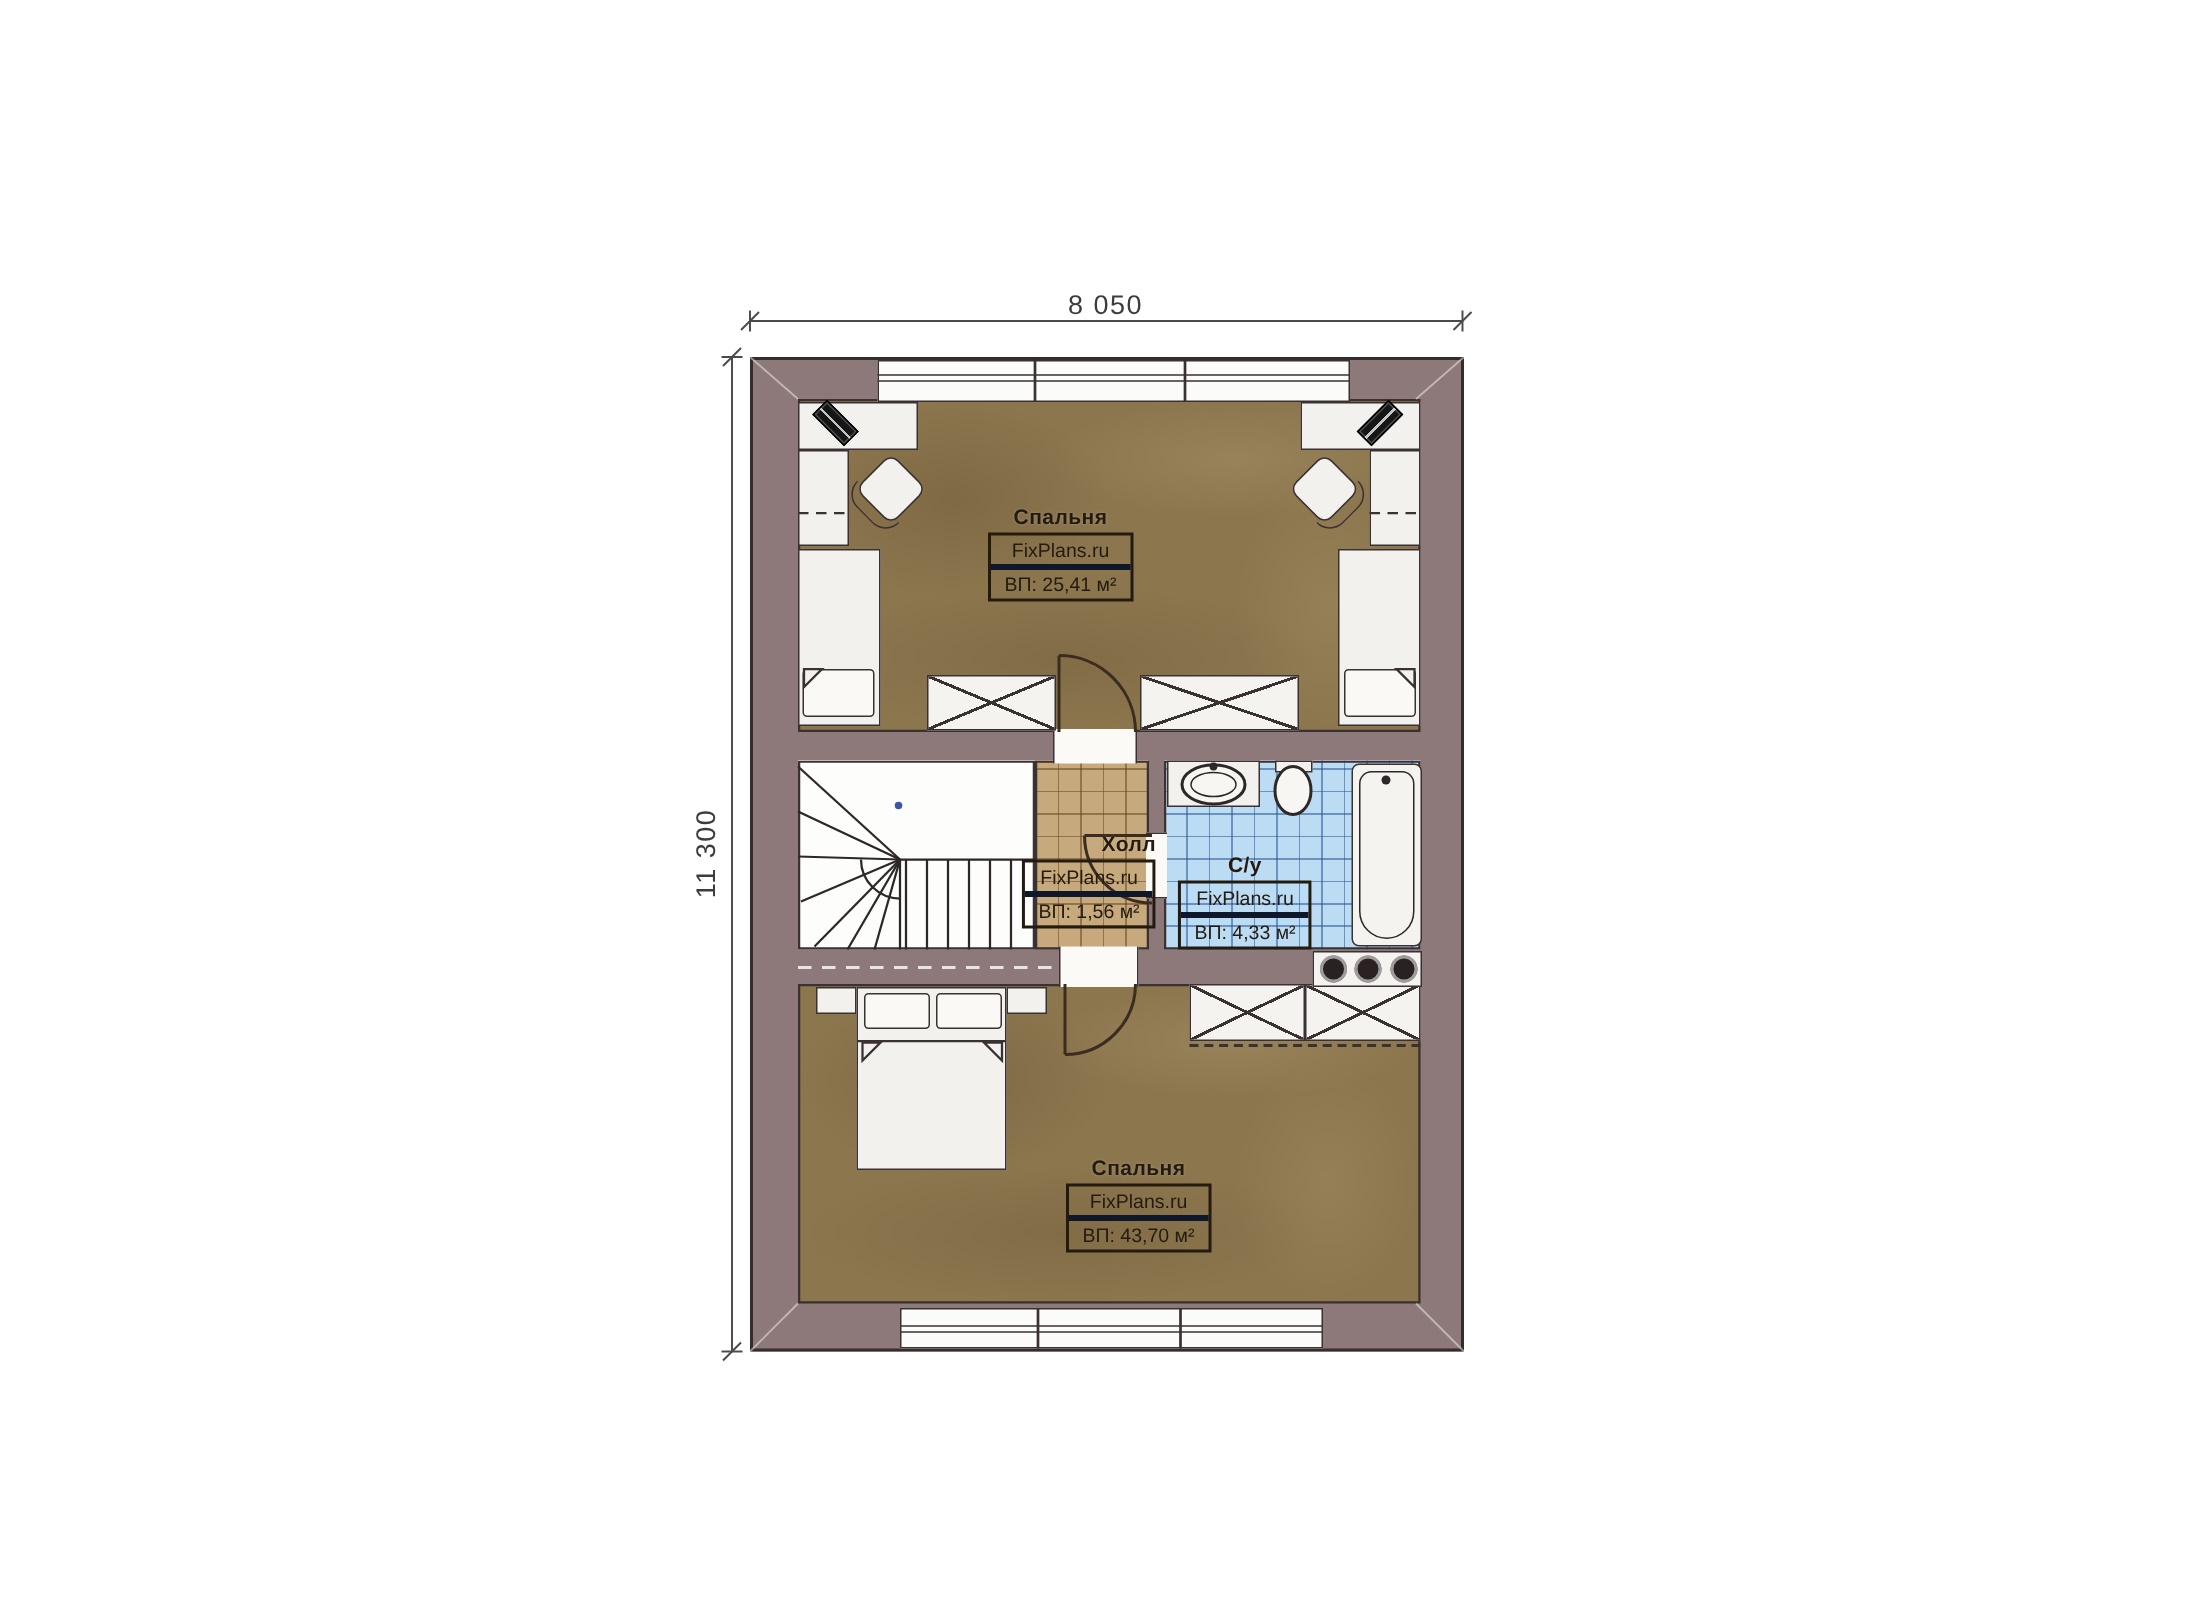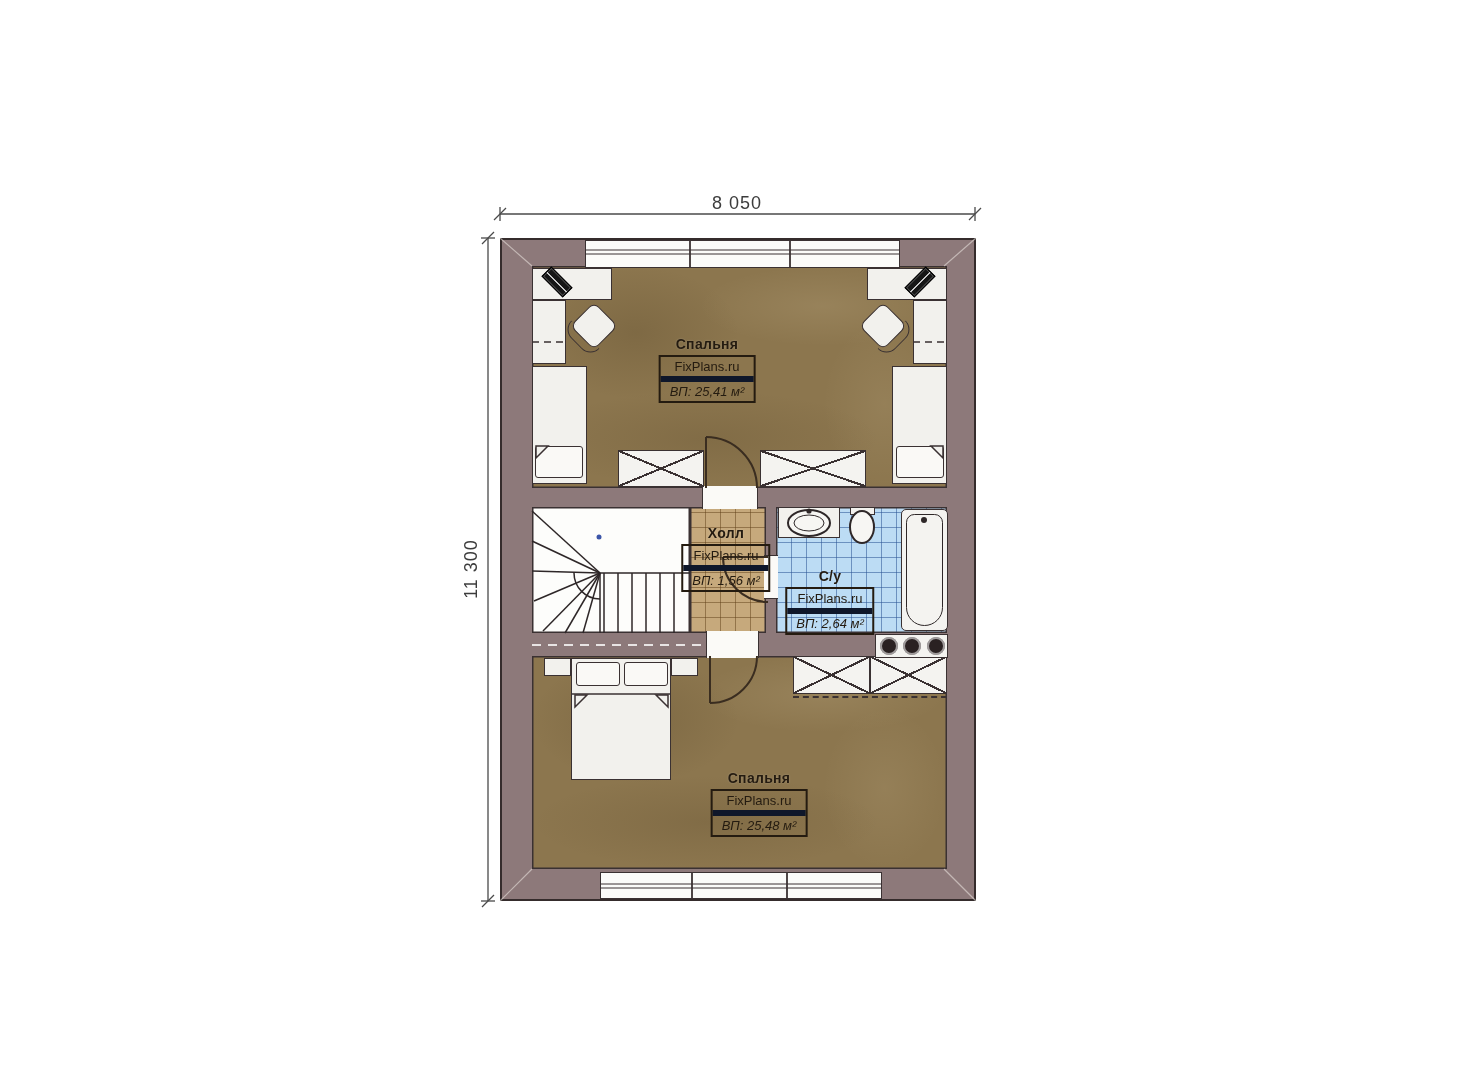"ВП: 25,41 м²" .label-row + .label-row { border-top: 6px solid #0f172a -> 4px solid #0f172a; font-style: italic -> none }
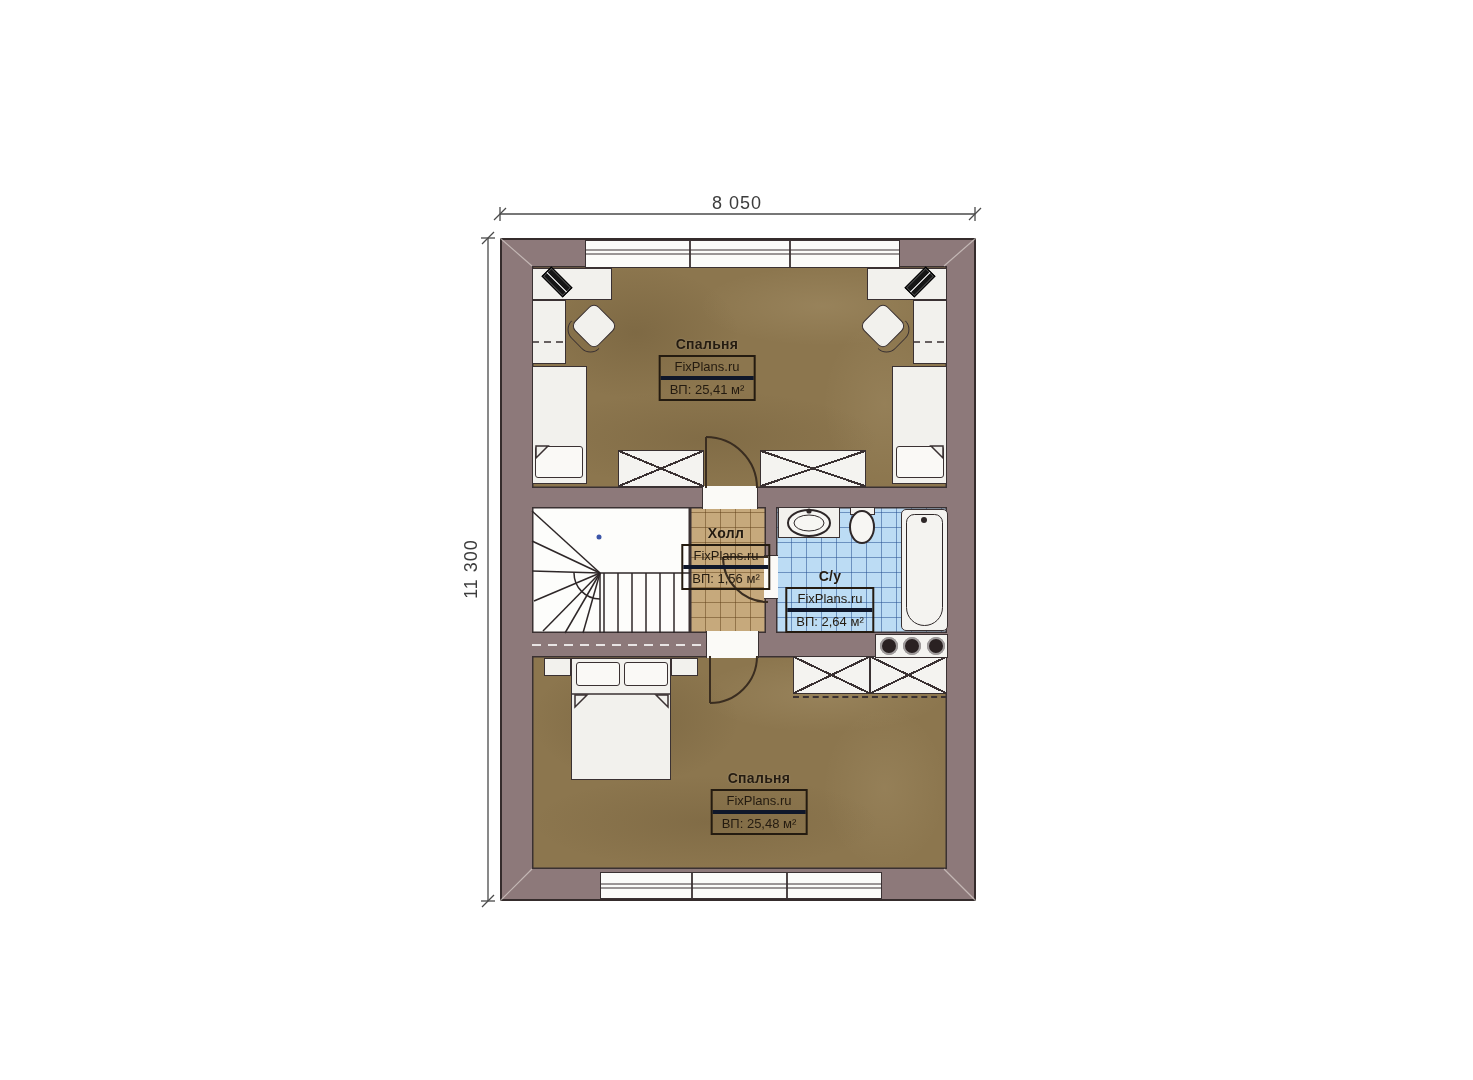"Холл" div.abs { align-items: none -> flex-end; top: 525px -> 554px }
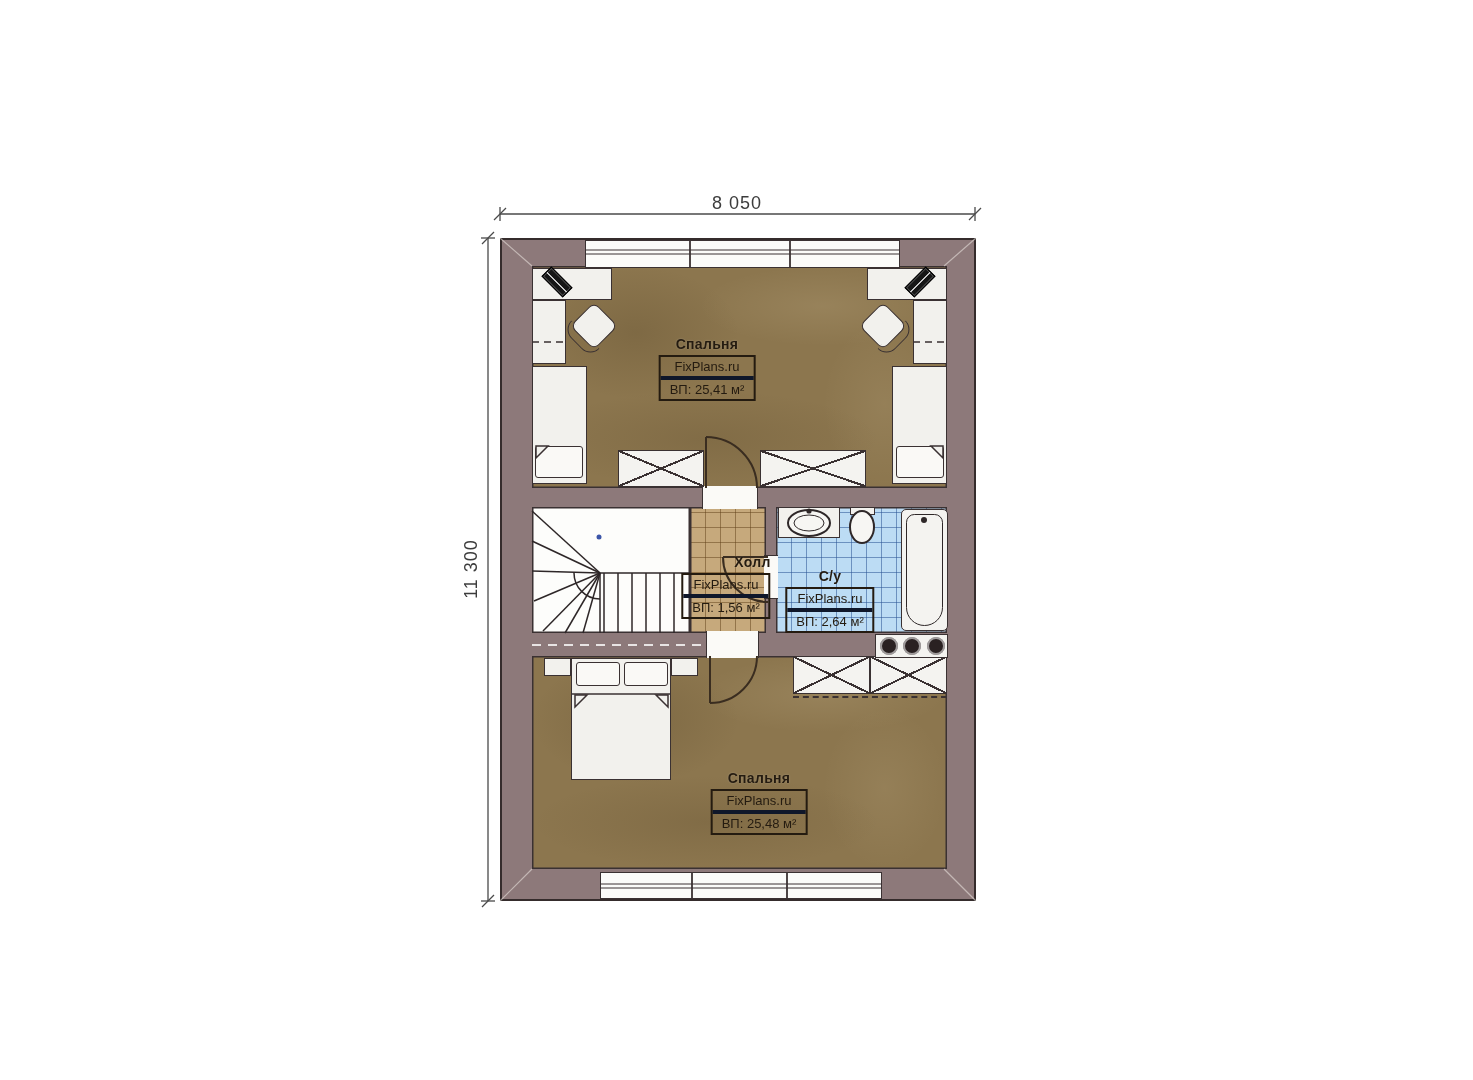"ВП: 2,64 м²" div.label-row { text: 2,64 -> 4,33 }
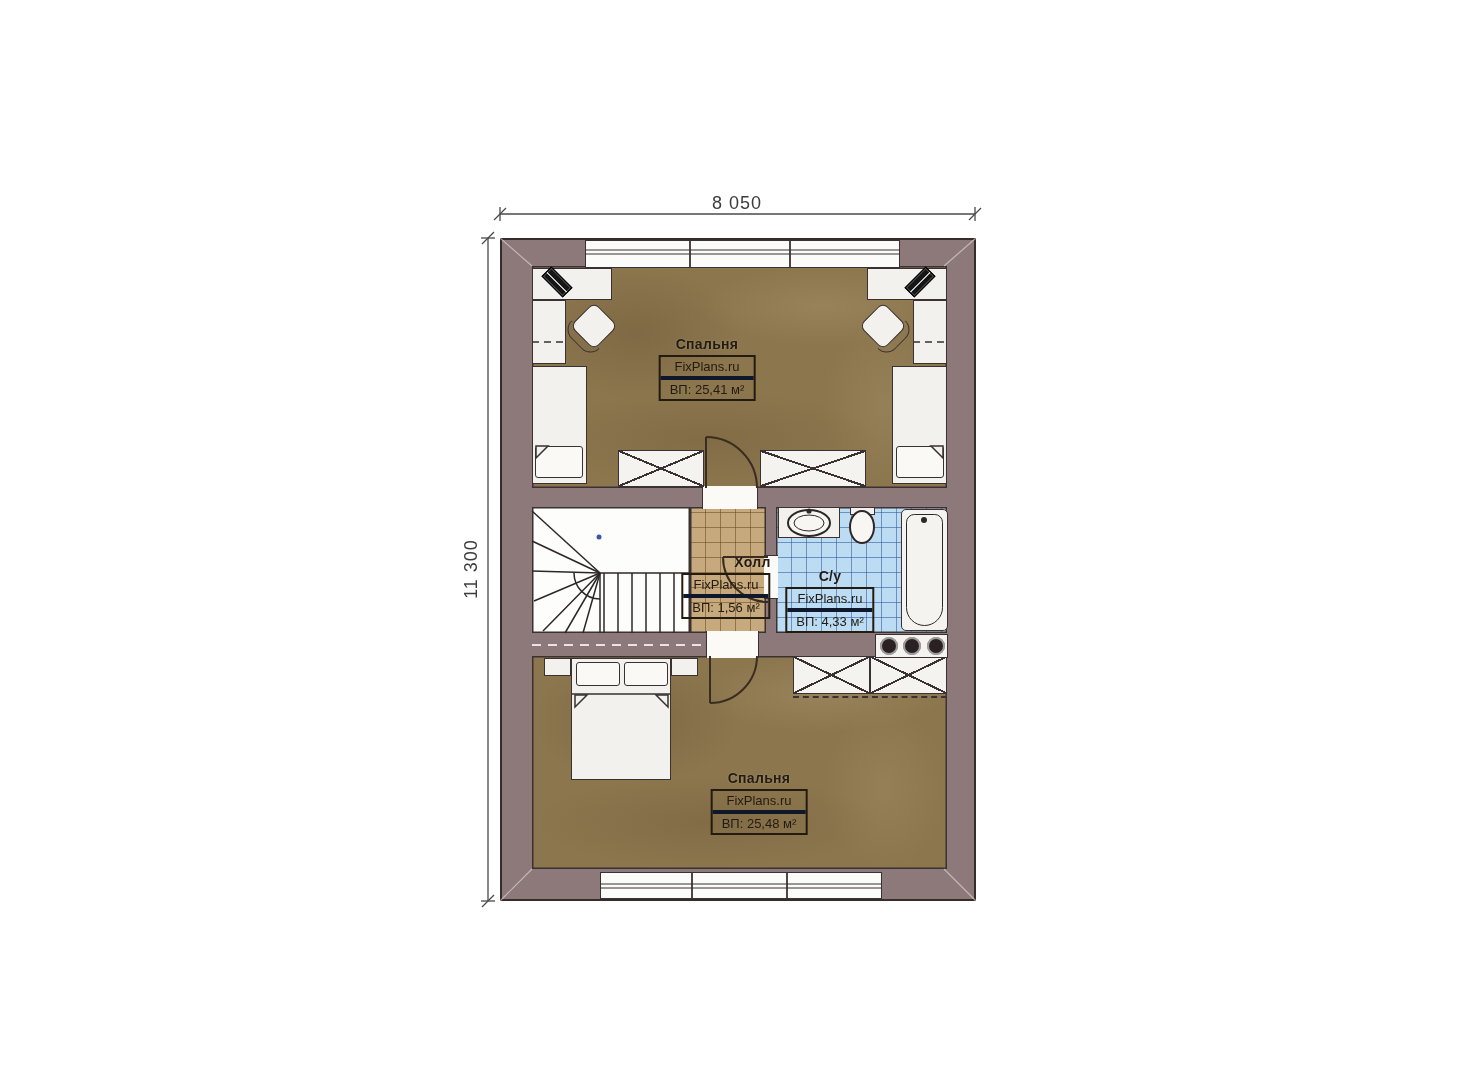"ВП: 25,48 м²" div.label-row { text: 25,48 -> 43,70 }
